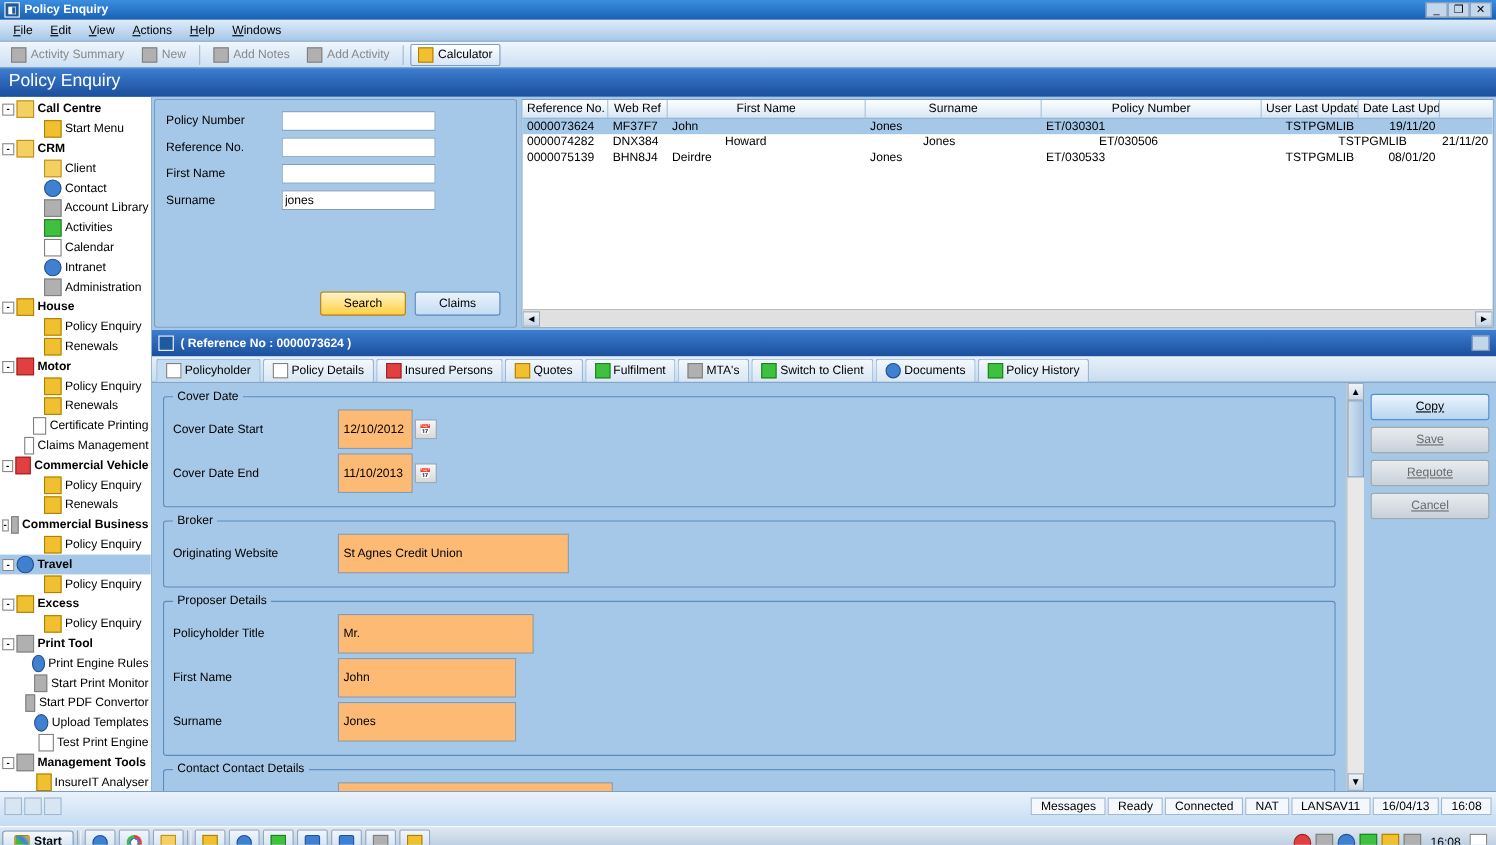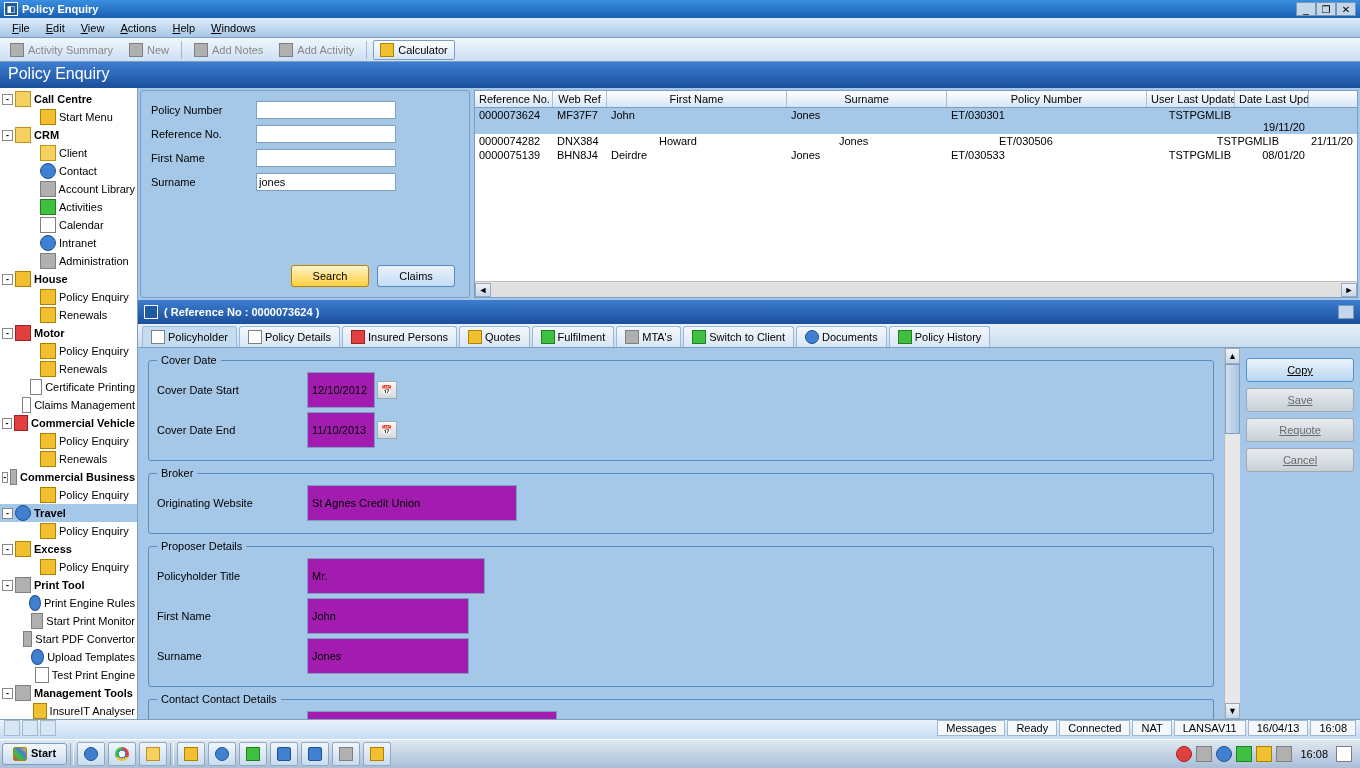"19/11/20" span.rc { margin-top: 12px -> none }
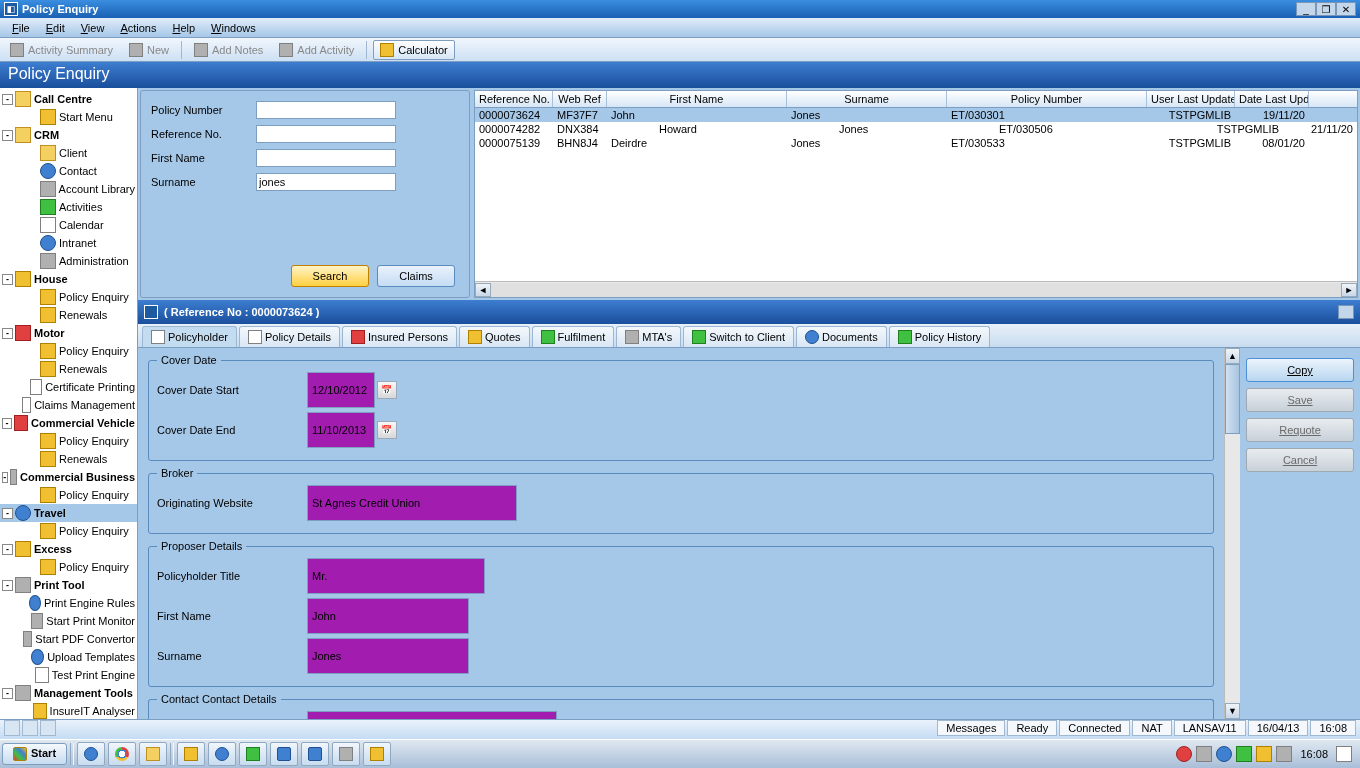"12/10/2012" .ffield .val { background: #a21caf -> #fdba74 }
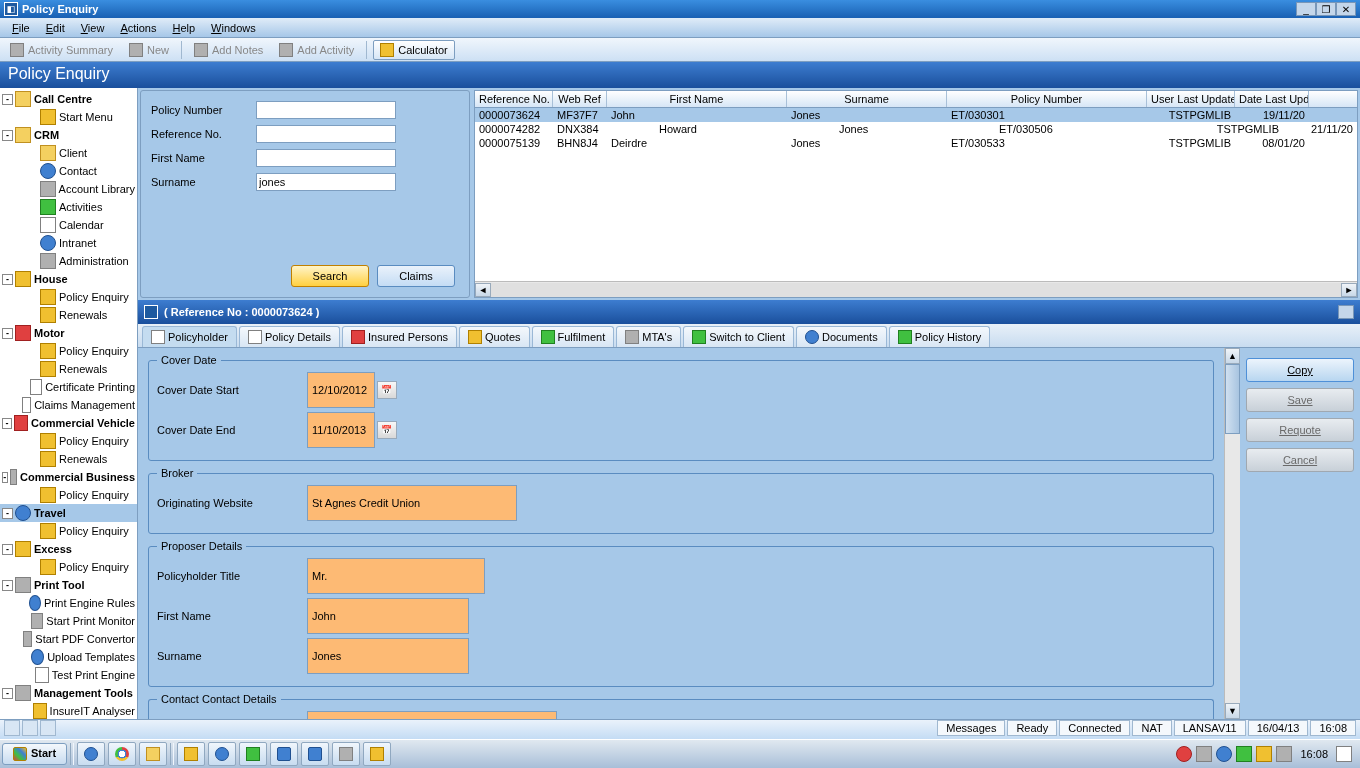"Messages" .statusbar { align-items: flex-start -> flex-end; height: 20px -> 32px; padding: 0 4px -> 10px 4px }
